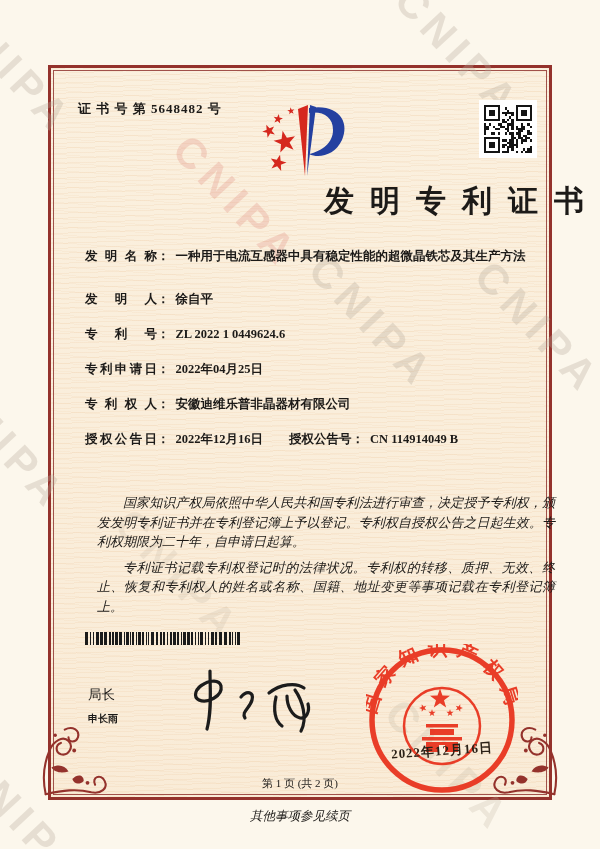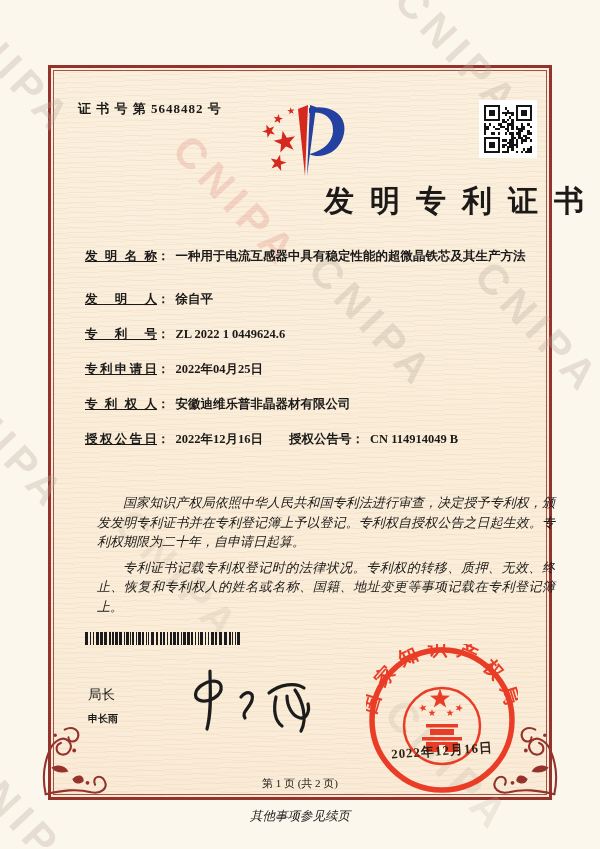"发明名称" .flabel { text-decoration: underline -> none }
